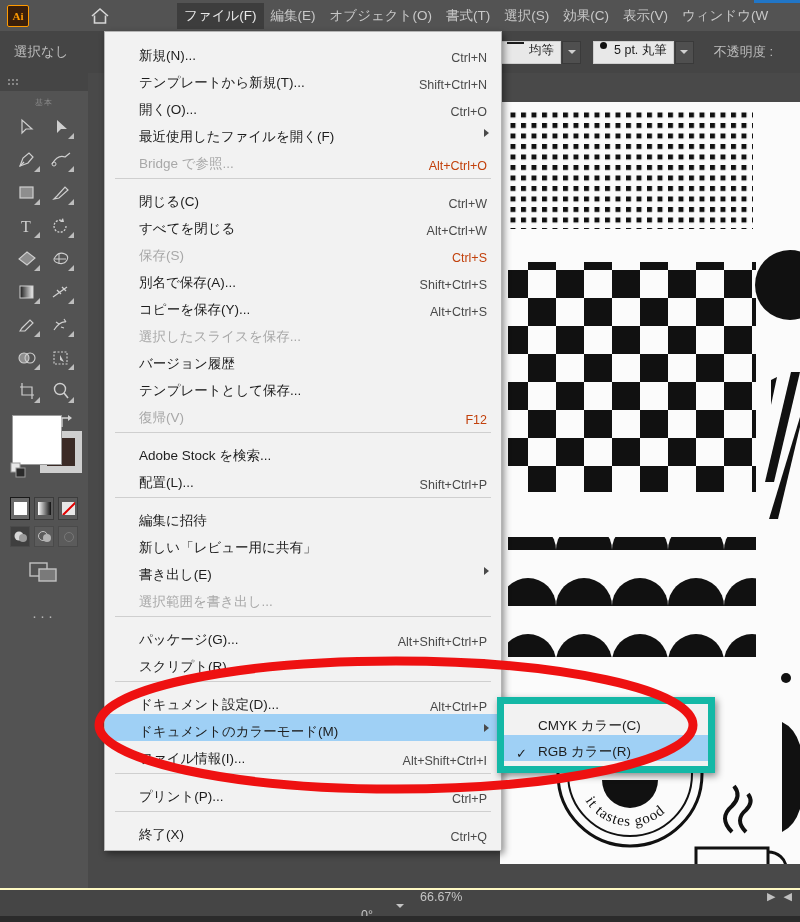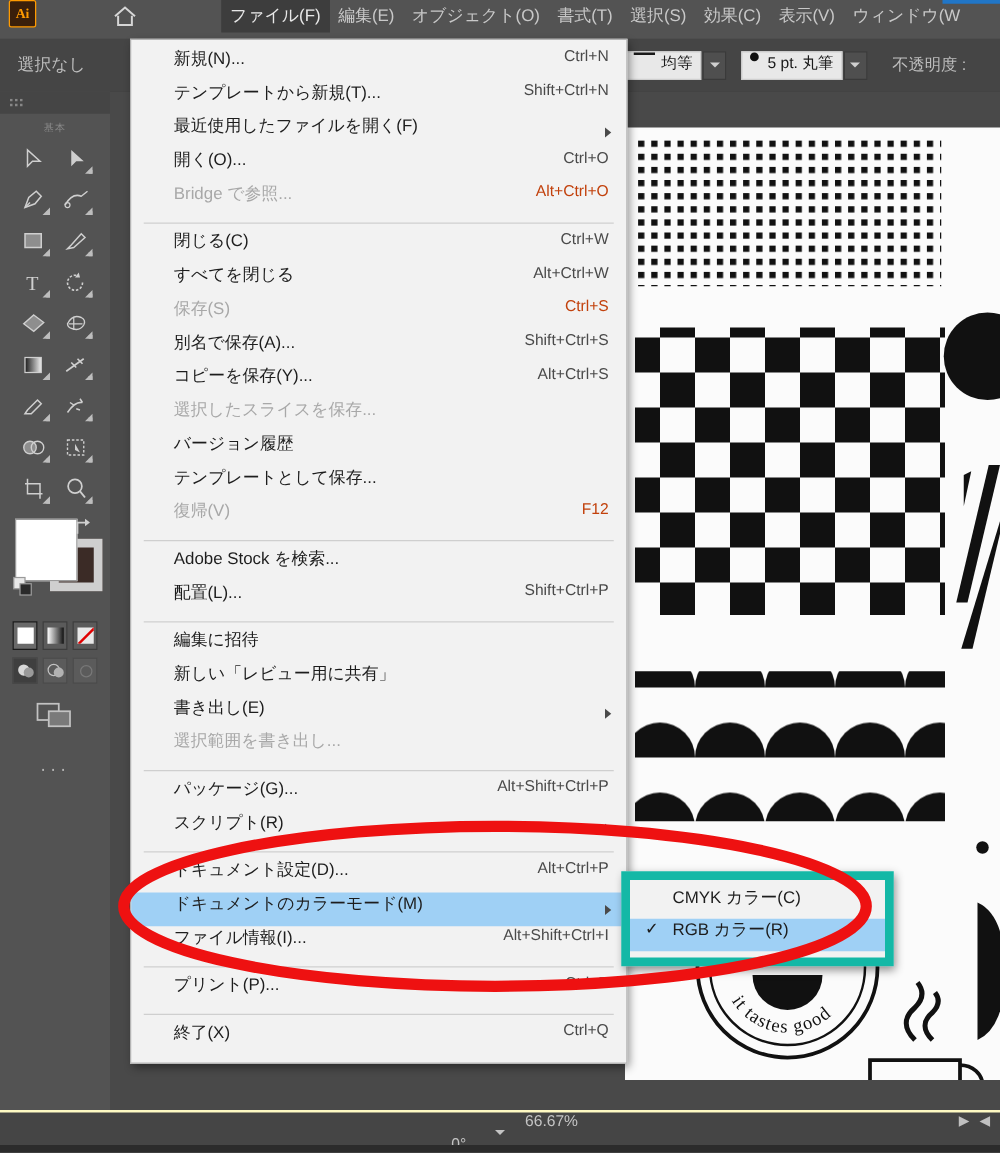"Ai" .menubar { align-items: flex-start -> center }
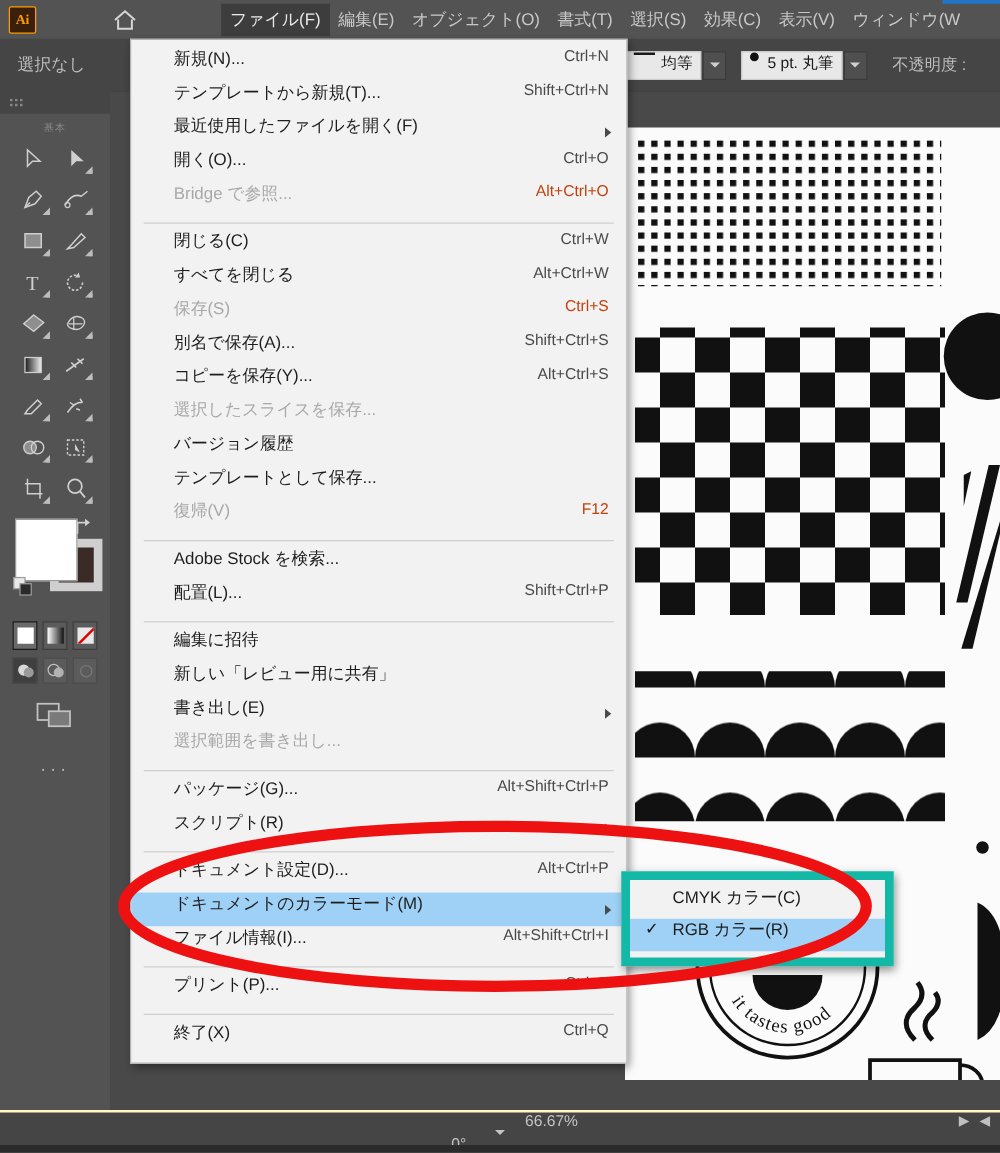"新規(N)..." .mi { align-items: flex-start -> flex-end }
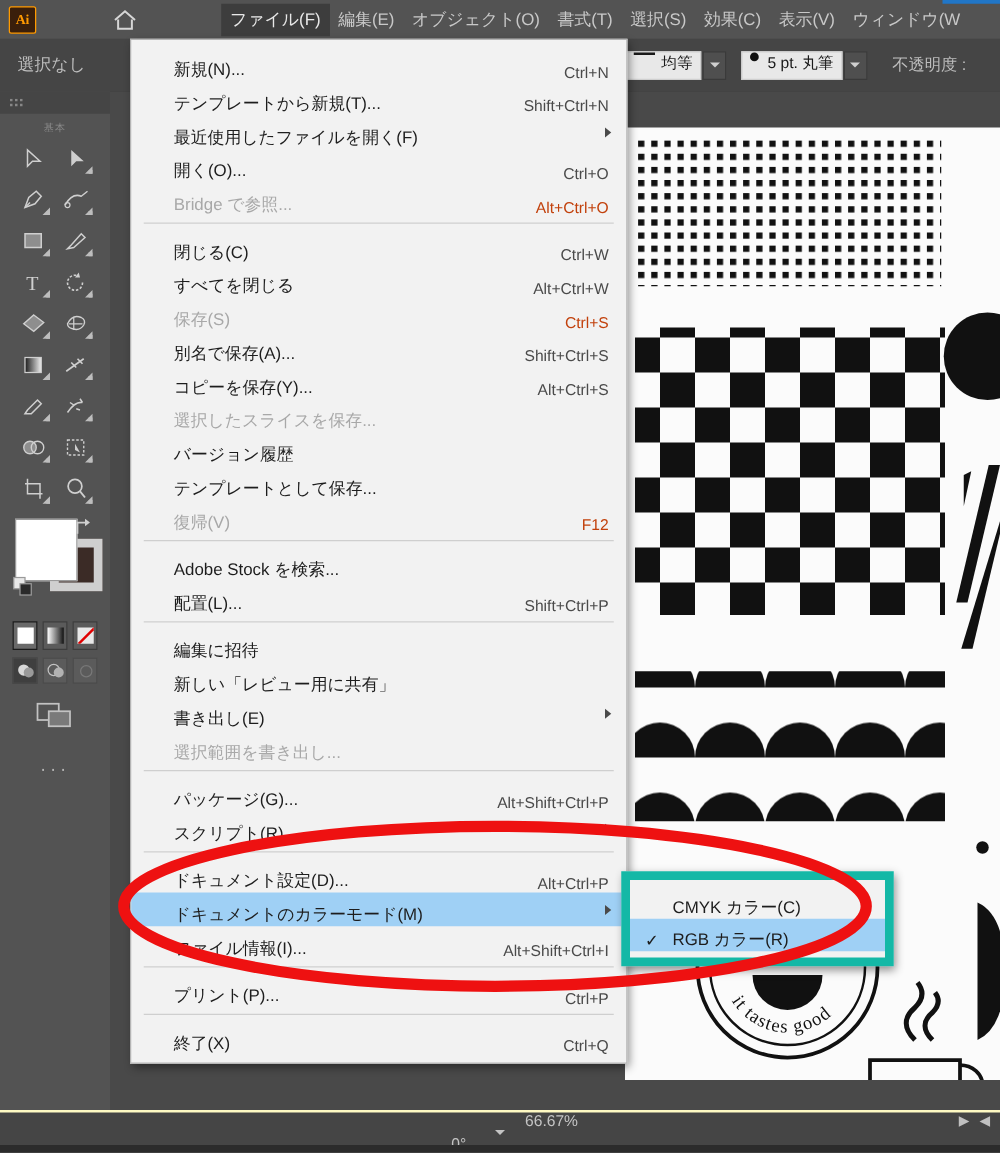"最近使用したファイルを開く(F)" div.mi { order: before "開く(O)..." -> after "開く(O)..." }
